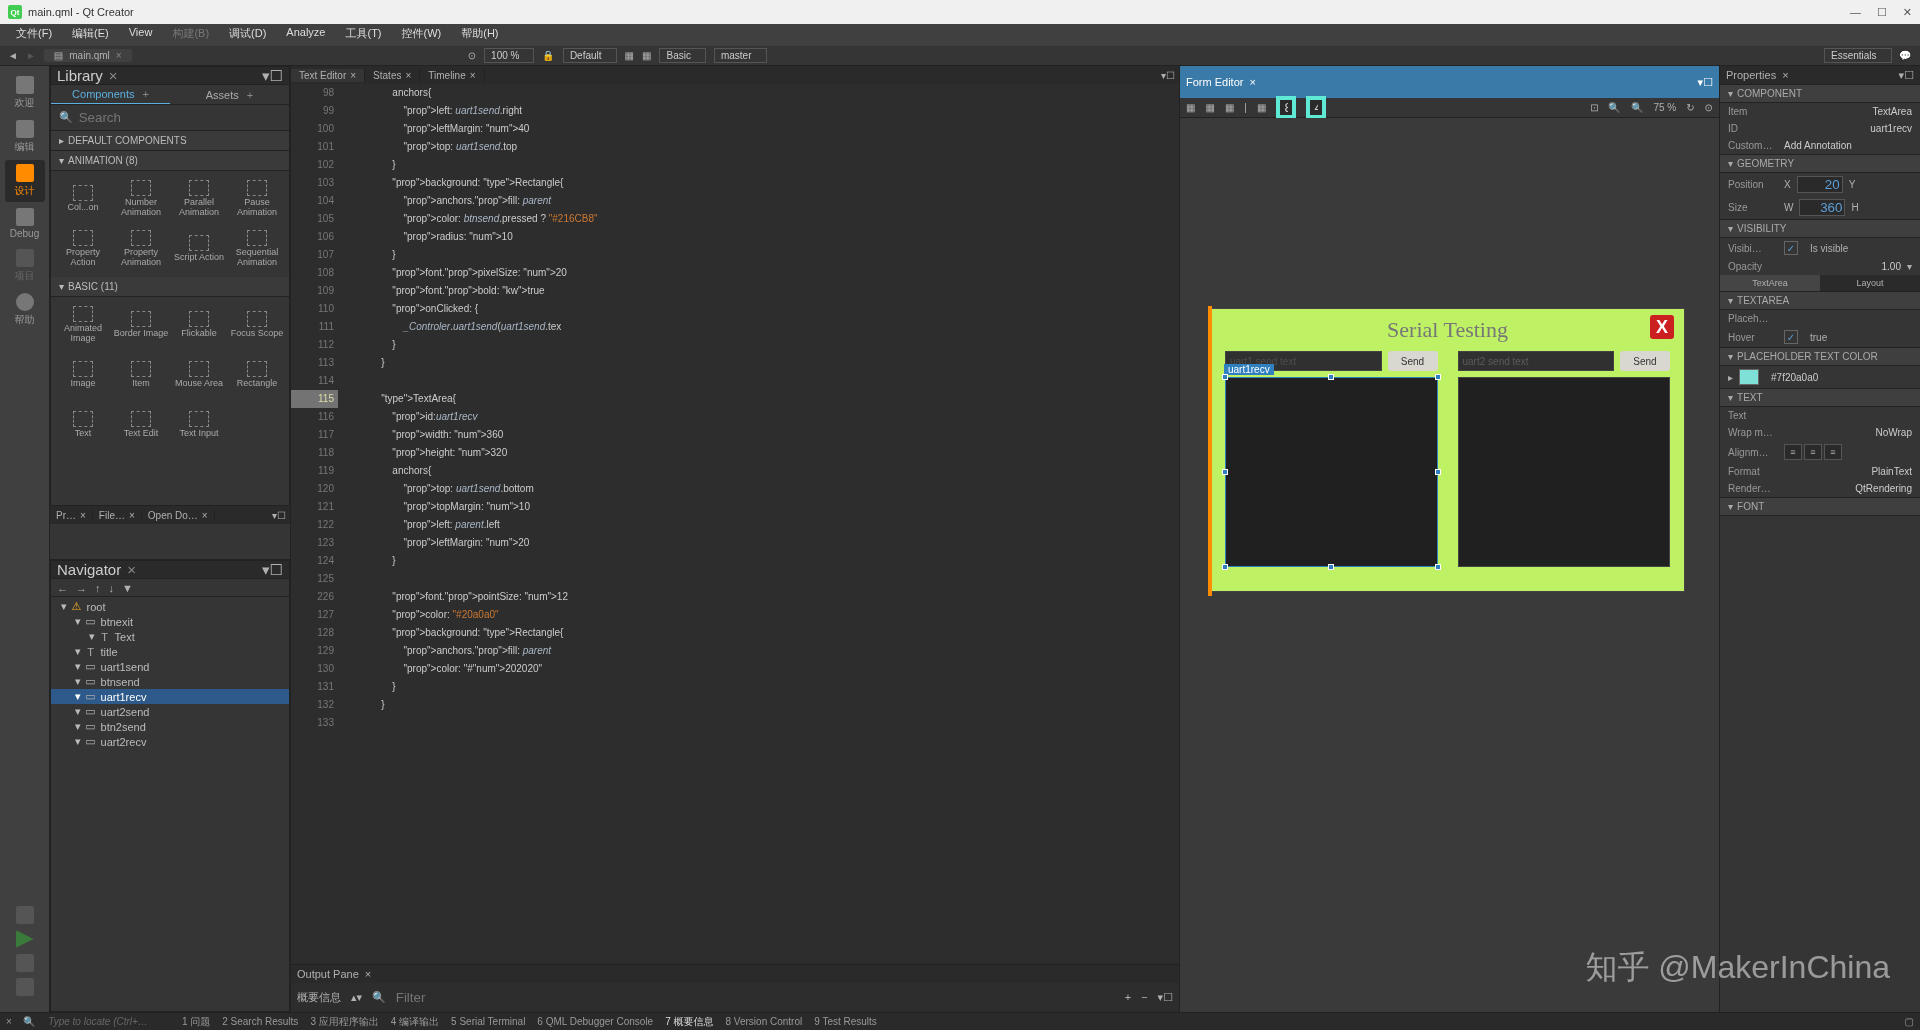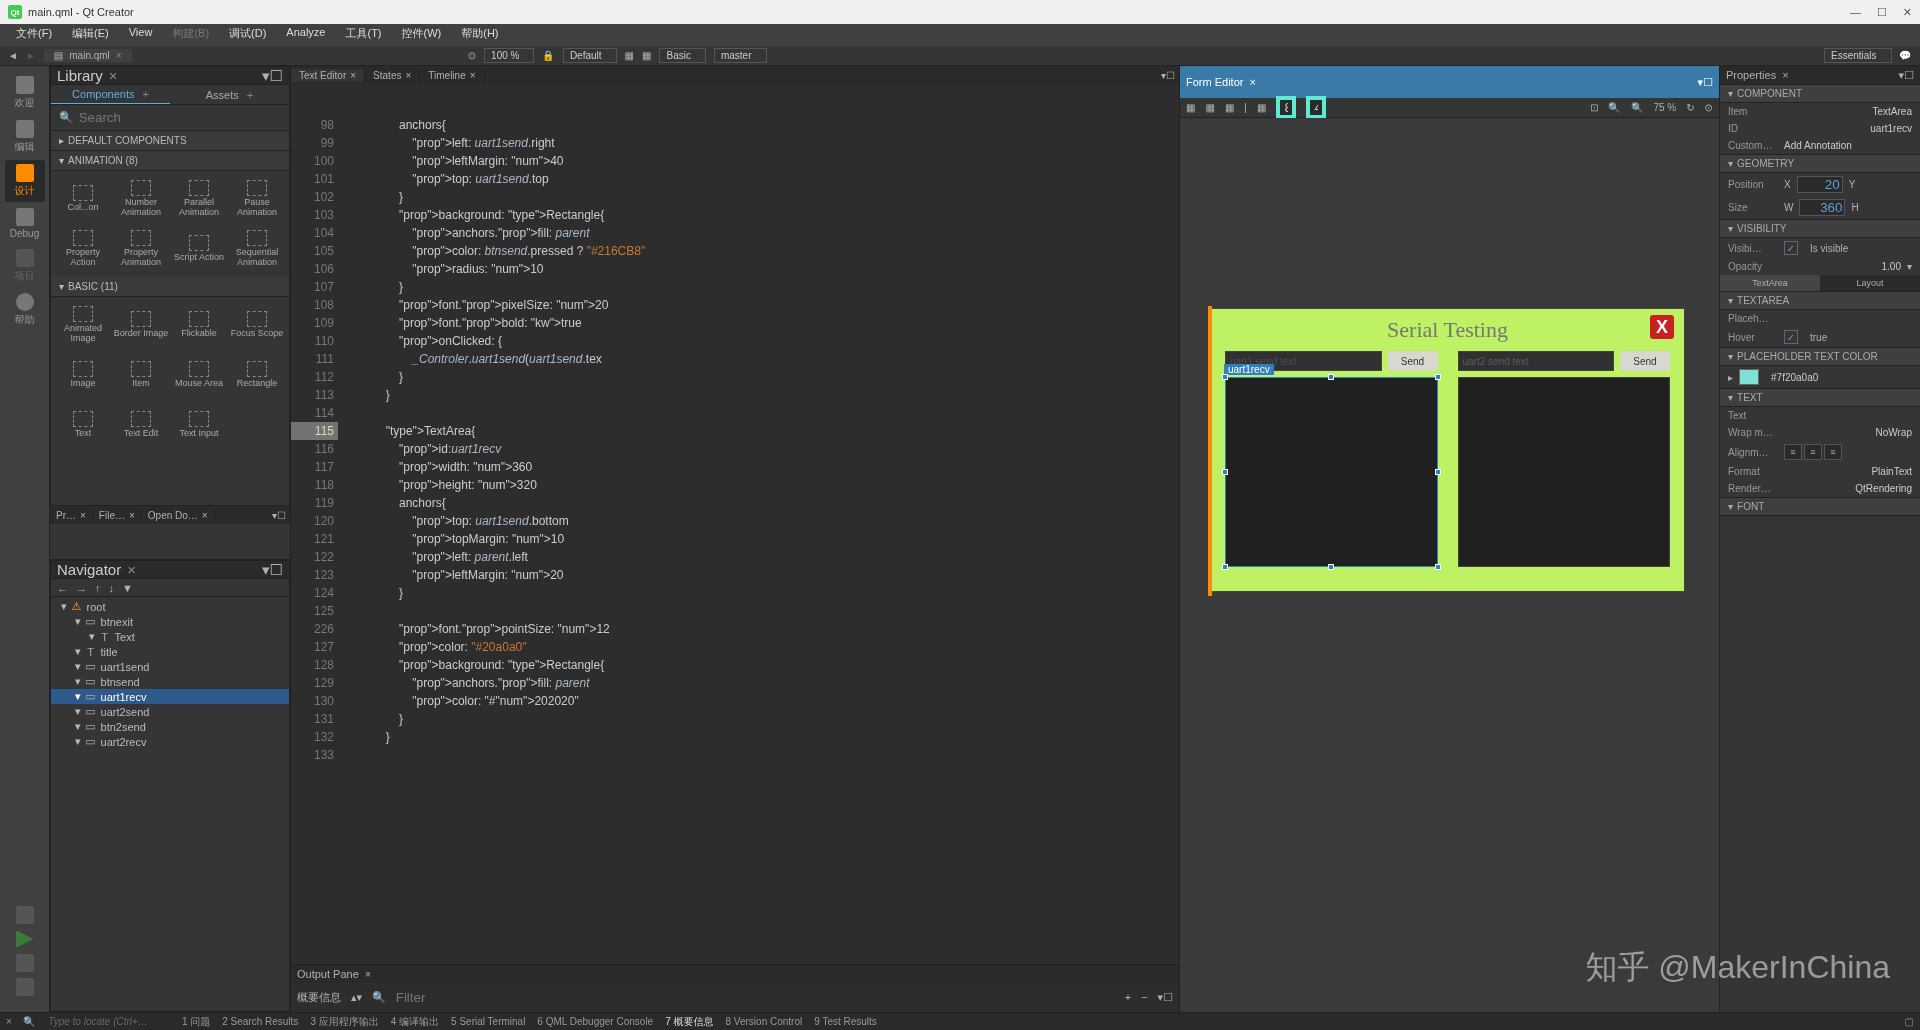"98" .editor { font-size: 12px -> 10px; margin-top: 32px -> none }
